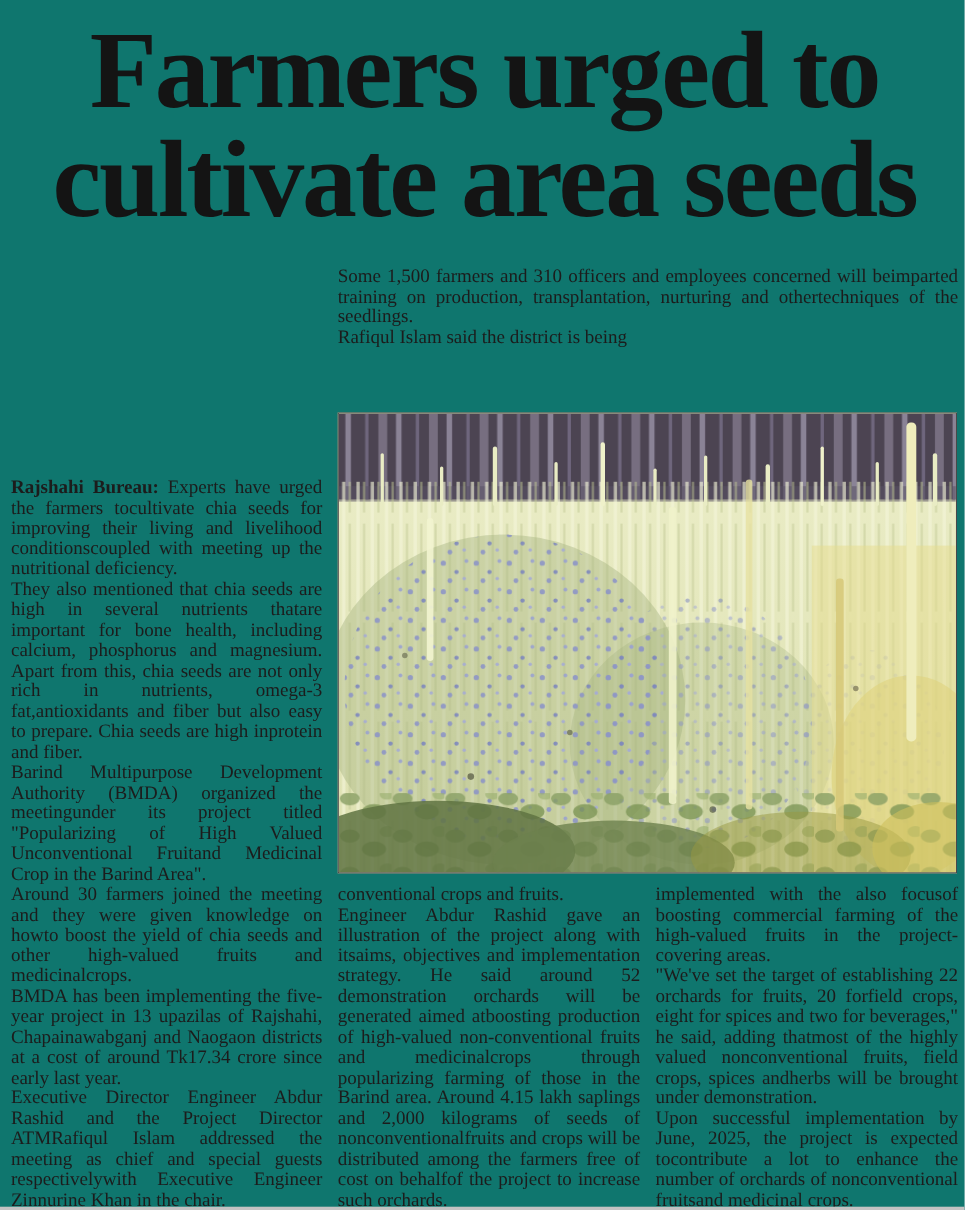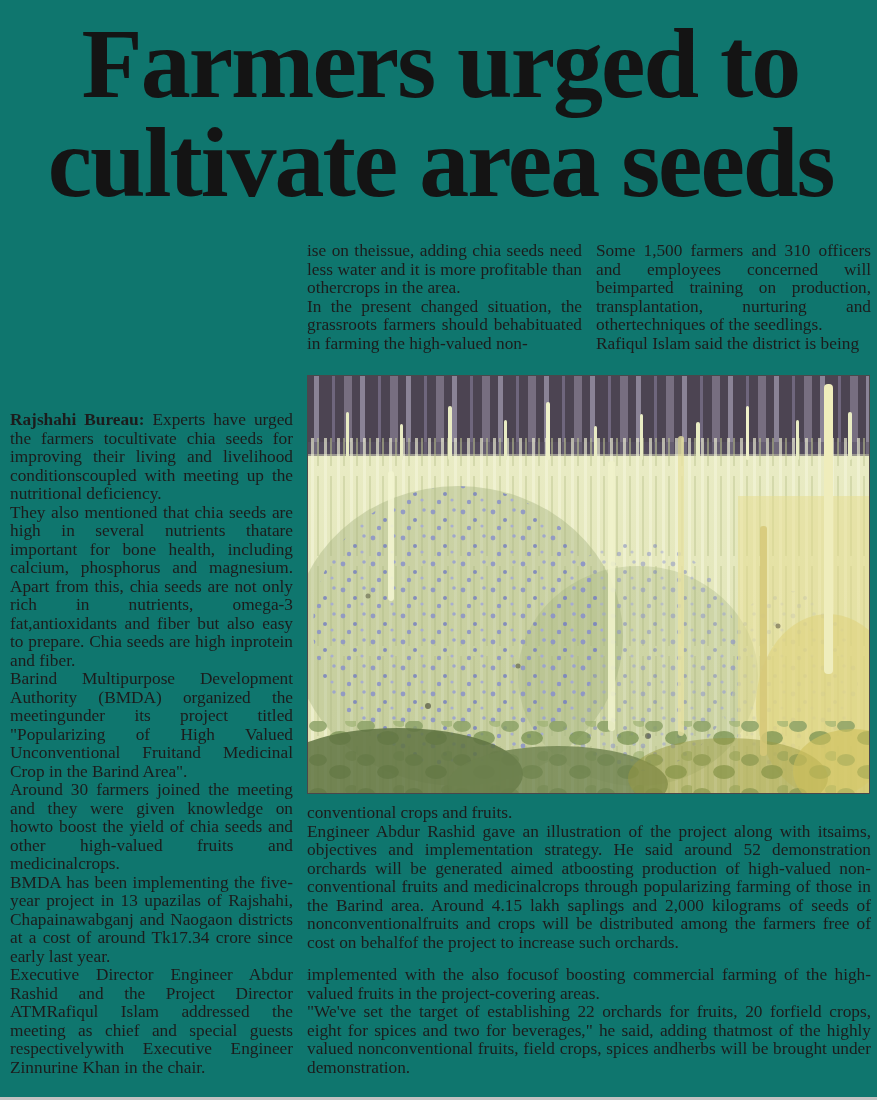"ise on theissue, adding chia" div.sub { html: <div> <p>ise on theissue, adding chia seeds need less water and it is more profitable than othercrops in the area.</p> <p>In the present changed situation, the grassroots farmers should behabituated in farming the high-valued non-</p> </div> -> none }
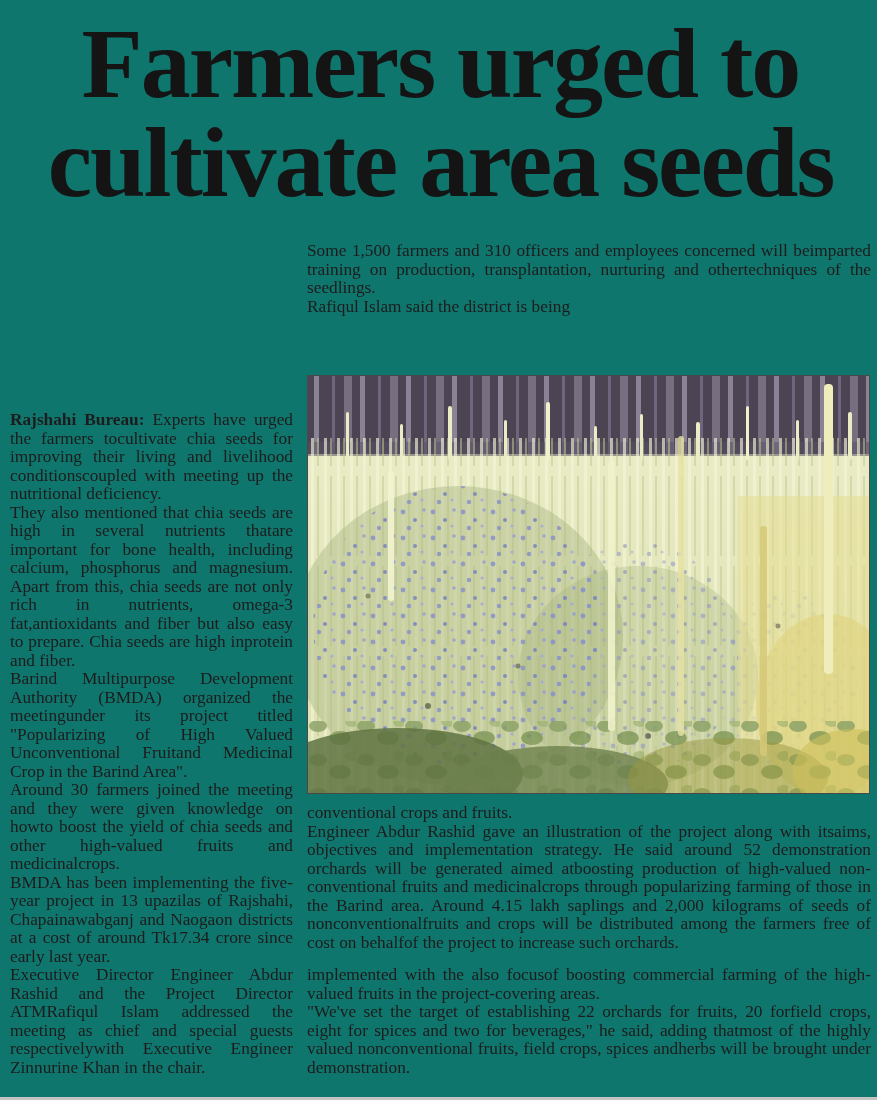"conventional crops and fruits." .bottom-row { flex-direction: column -> none }
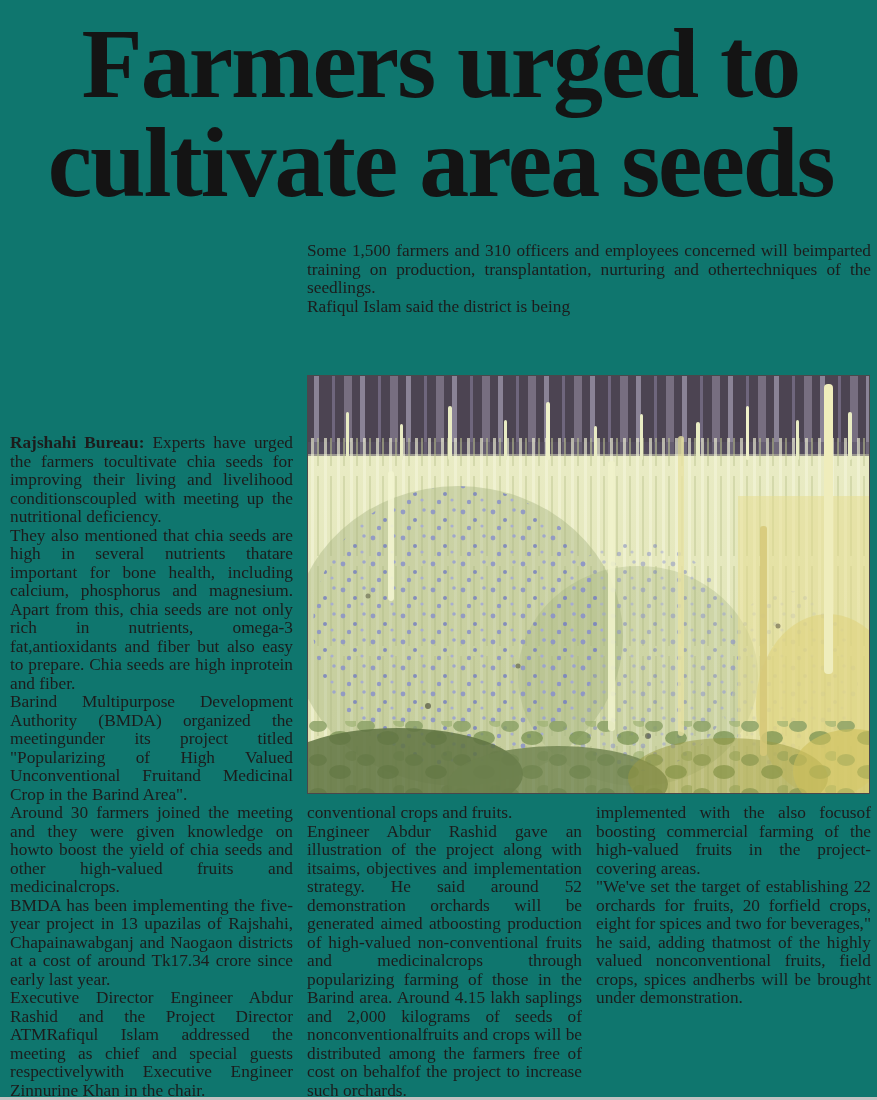"Upon successful implementation by June," p.body-par { html: none -> <p>Upon successful implementation by June, 2025, the project is expected tocontribute a lot to enhance the number of orchards of nonconventional fruitsand medicinal crops.</p> }
